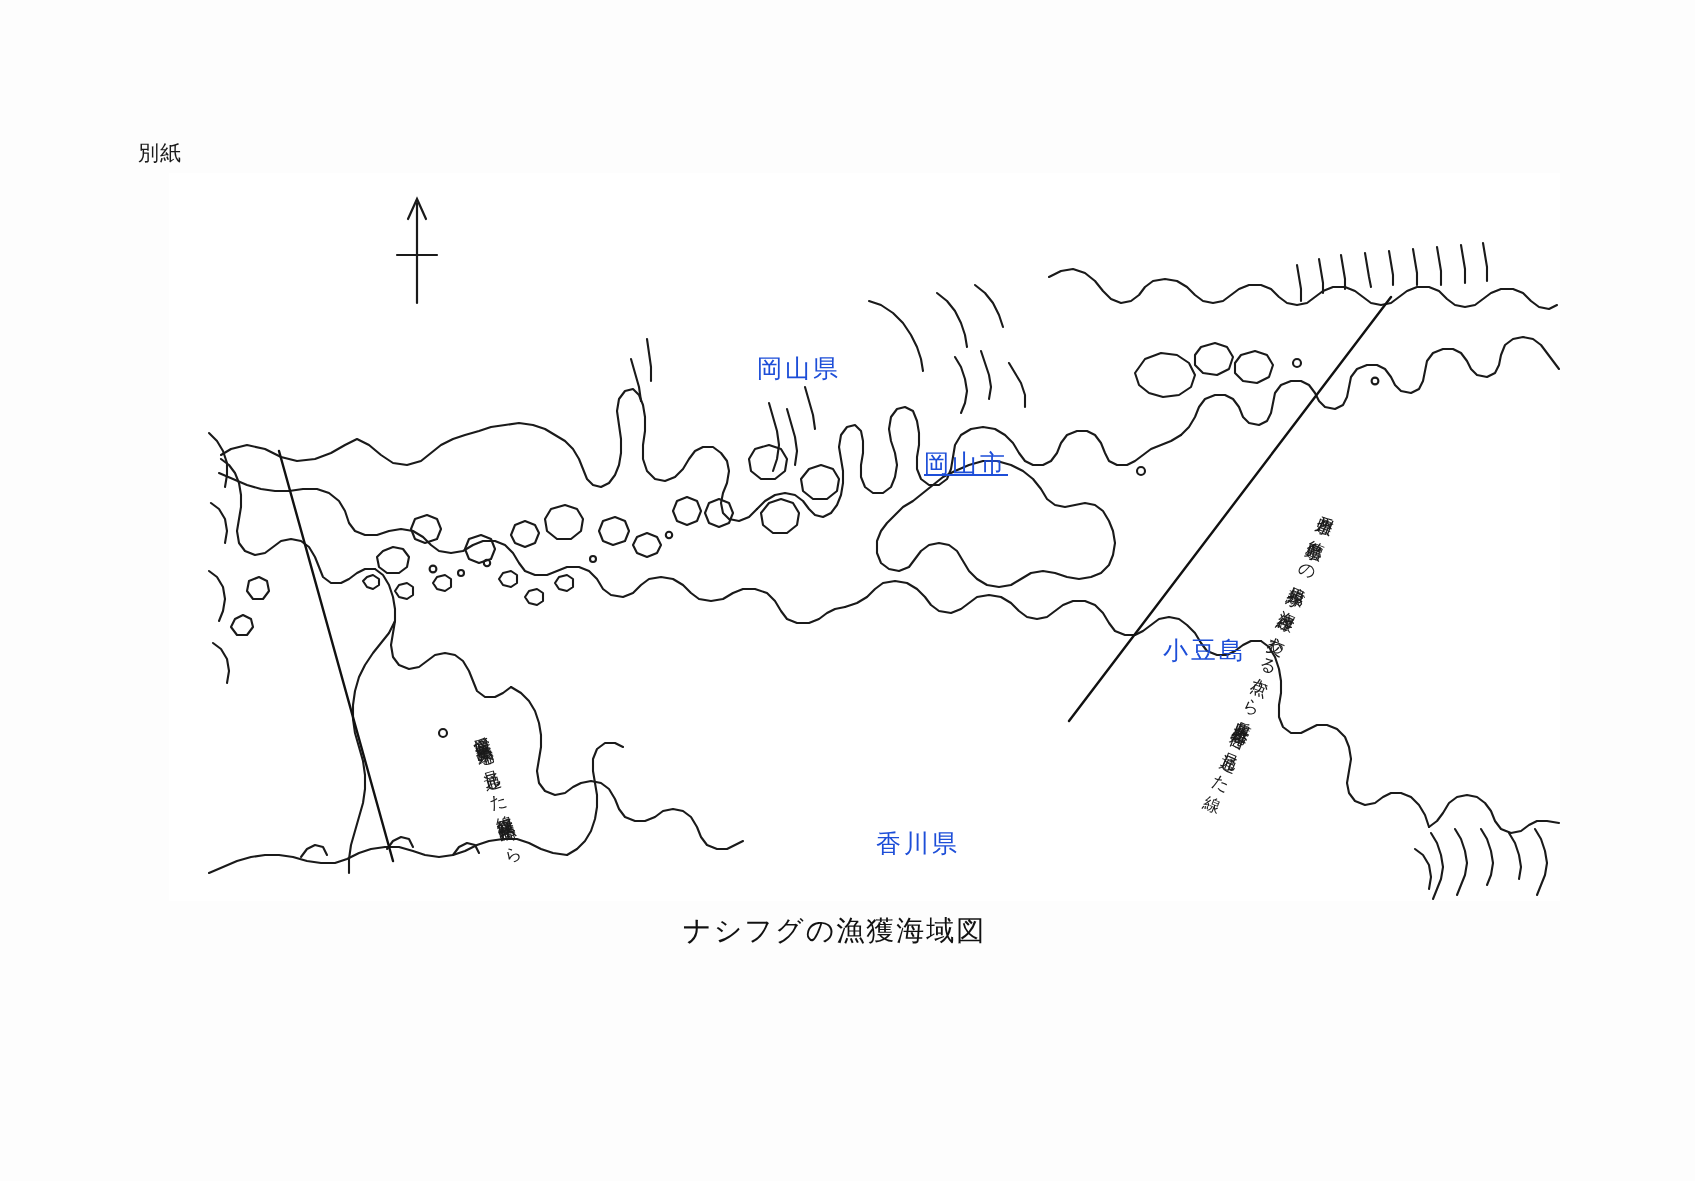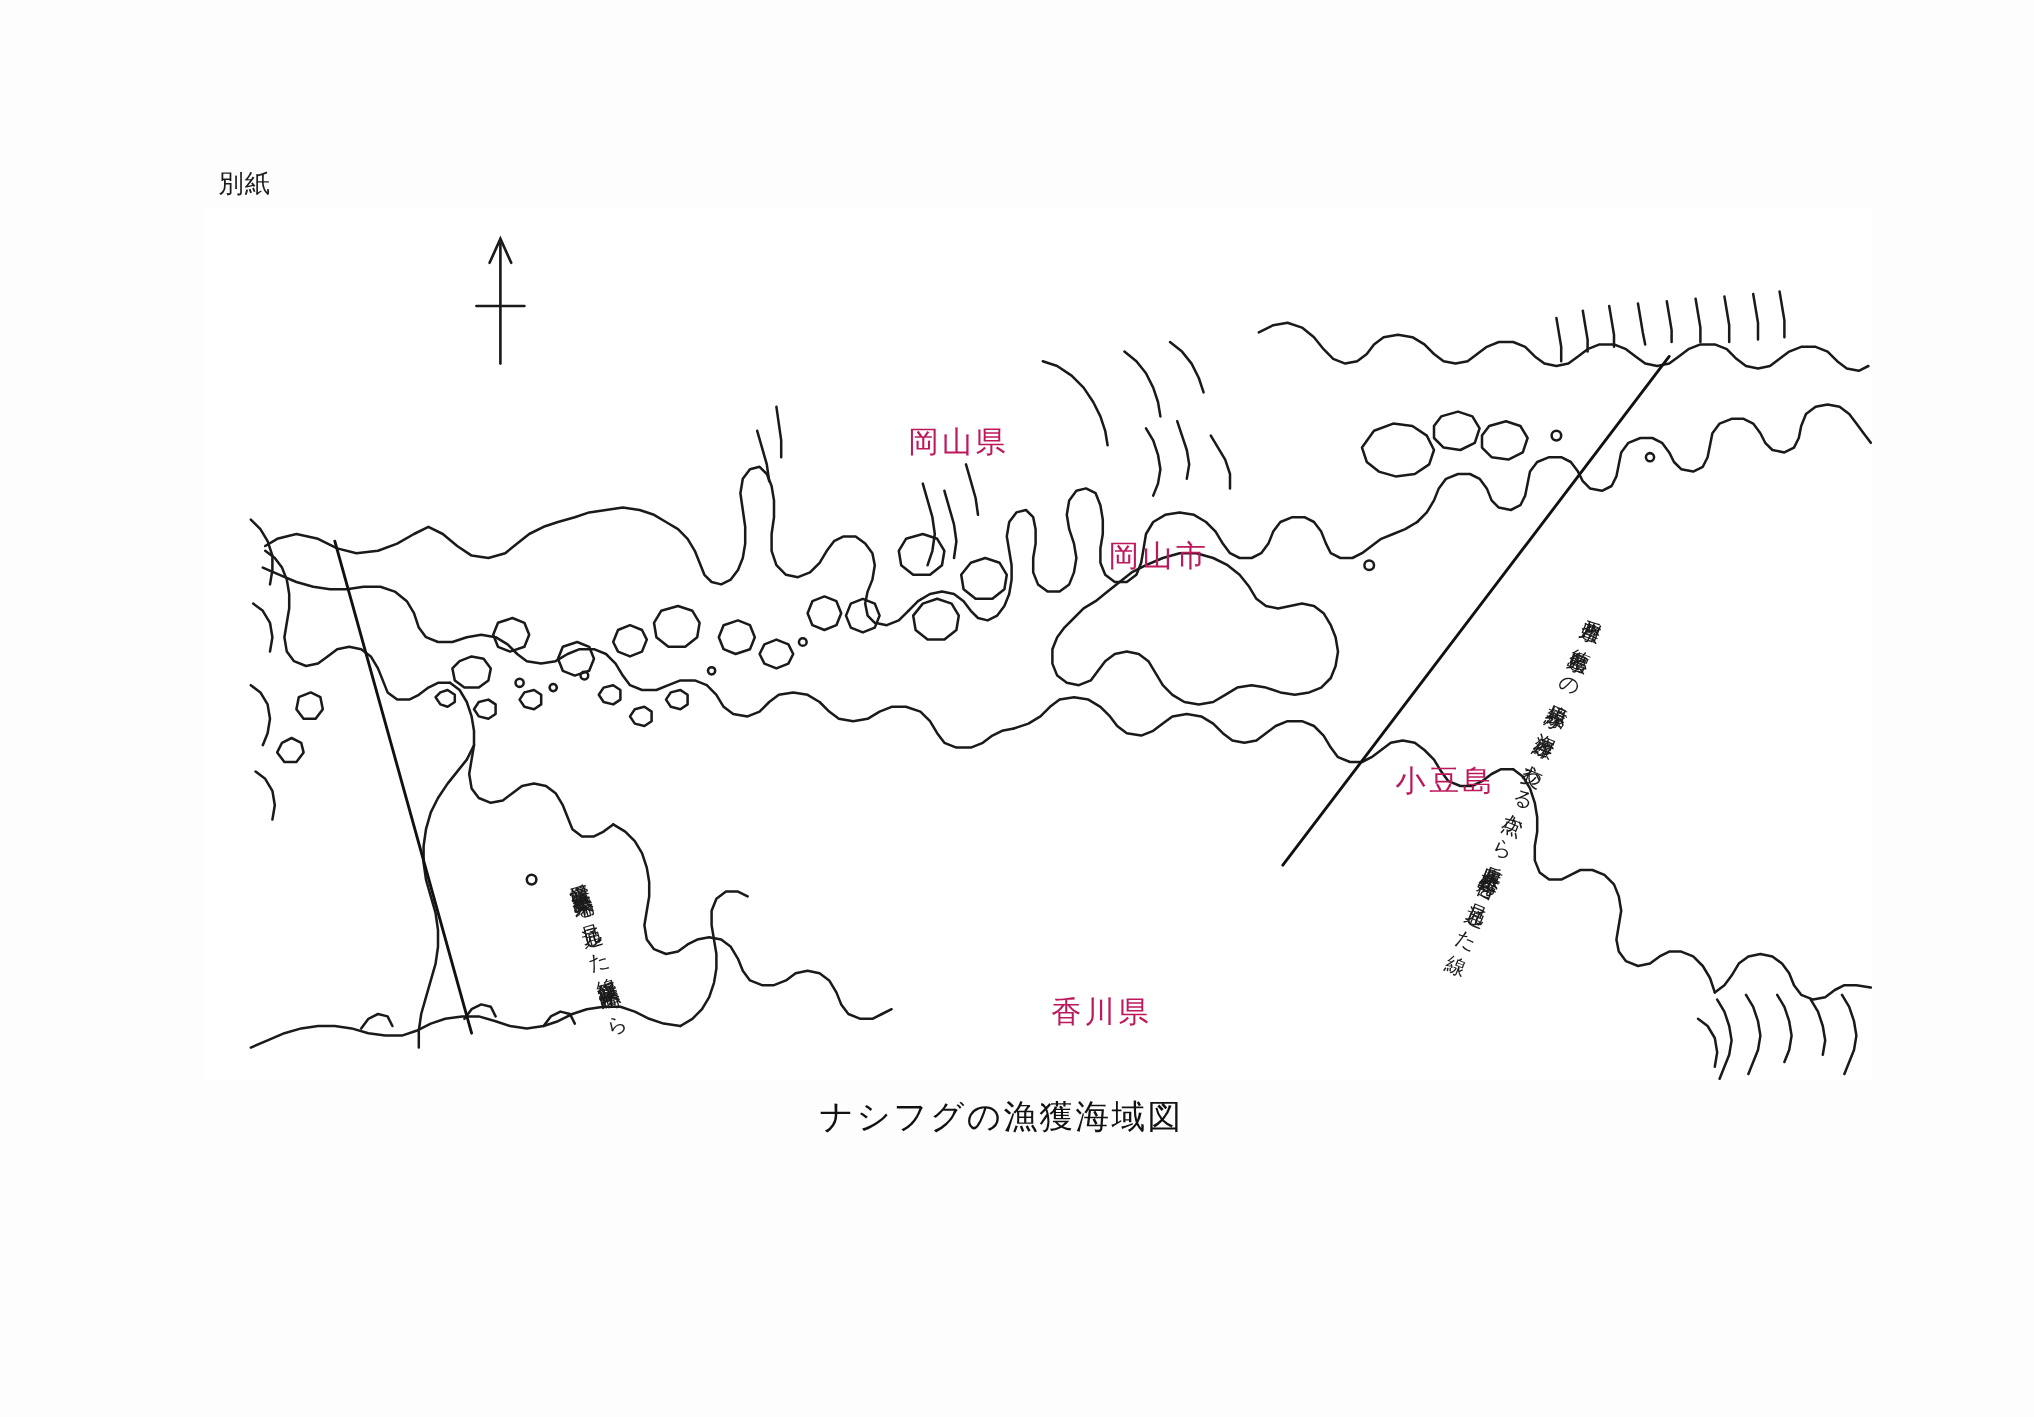"別紙" #besshi { margin-left: 44px -> none }
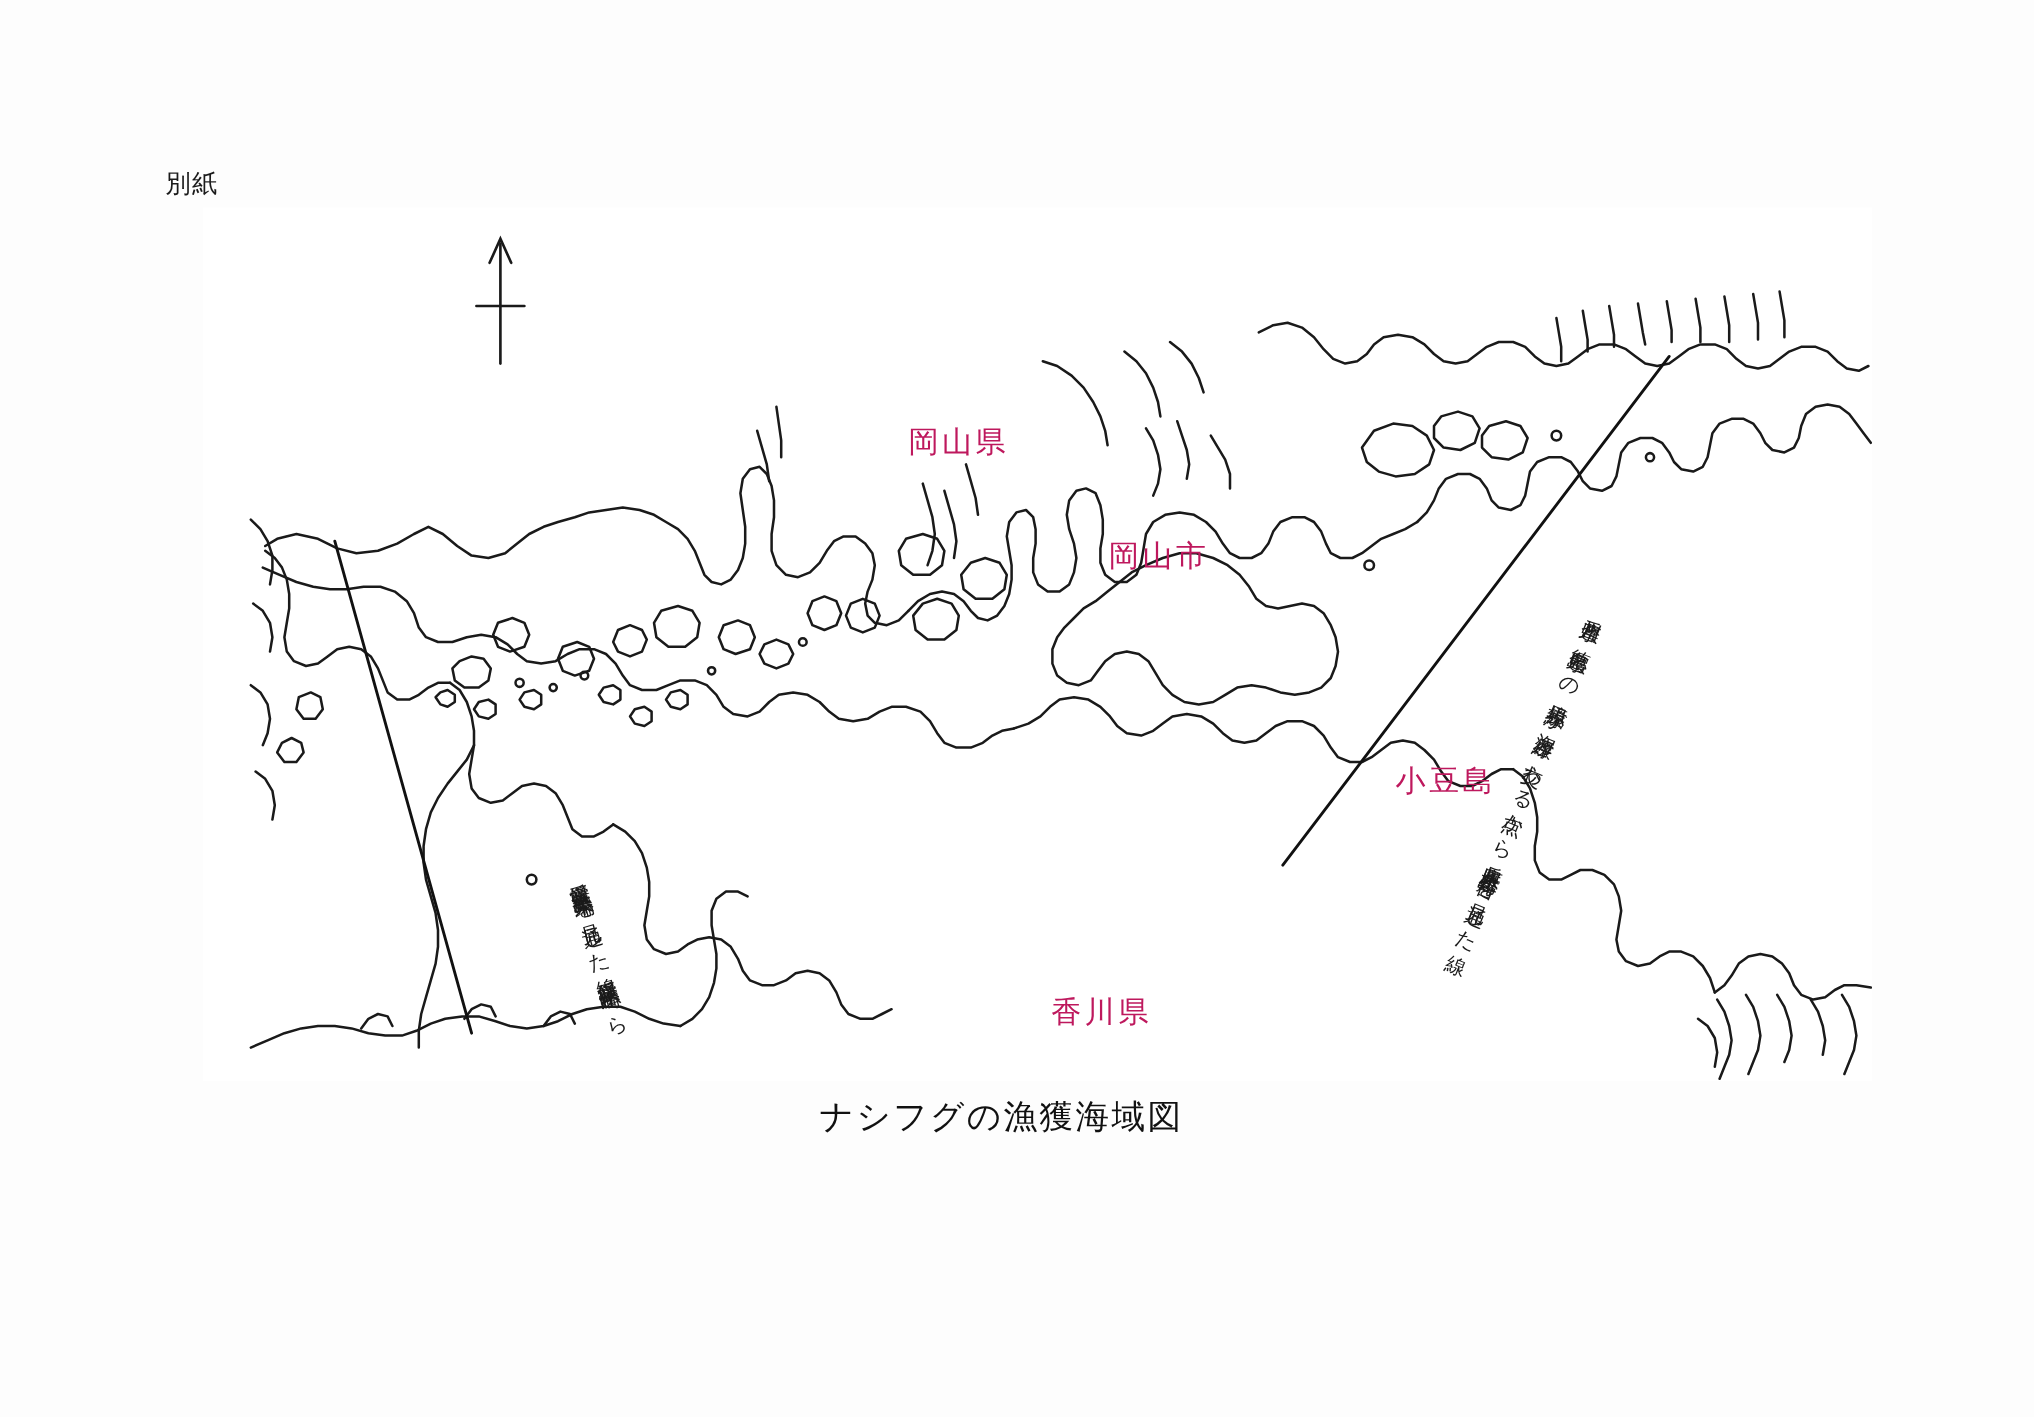"岡山県" .map-label { color: #be185d -> #1d4ed8 }
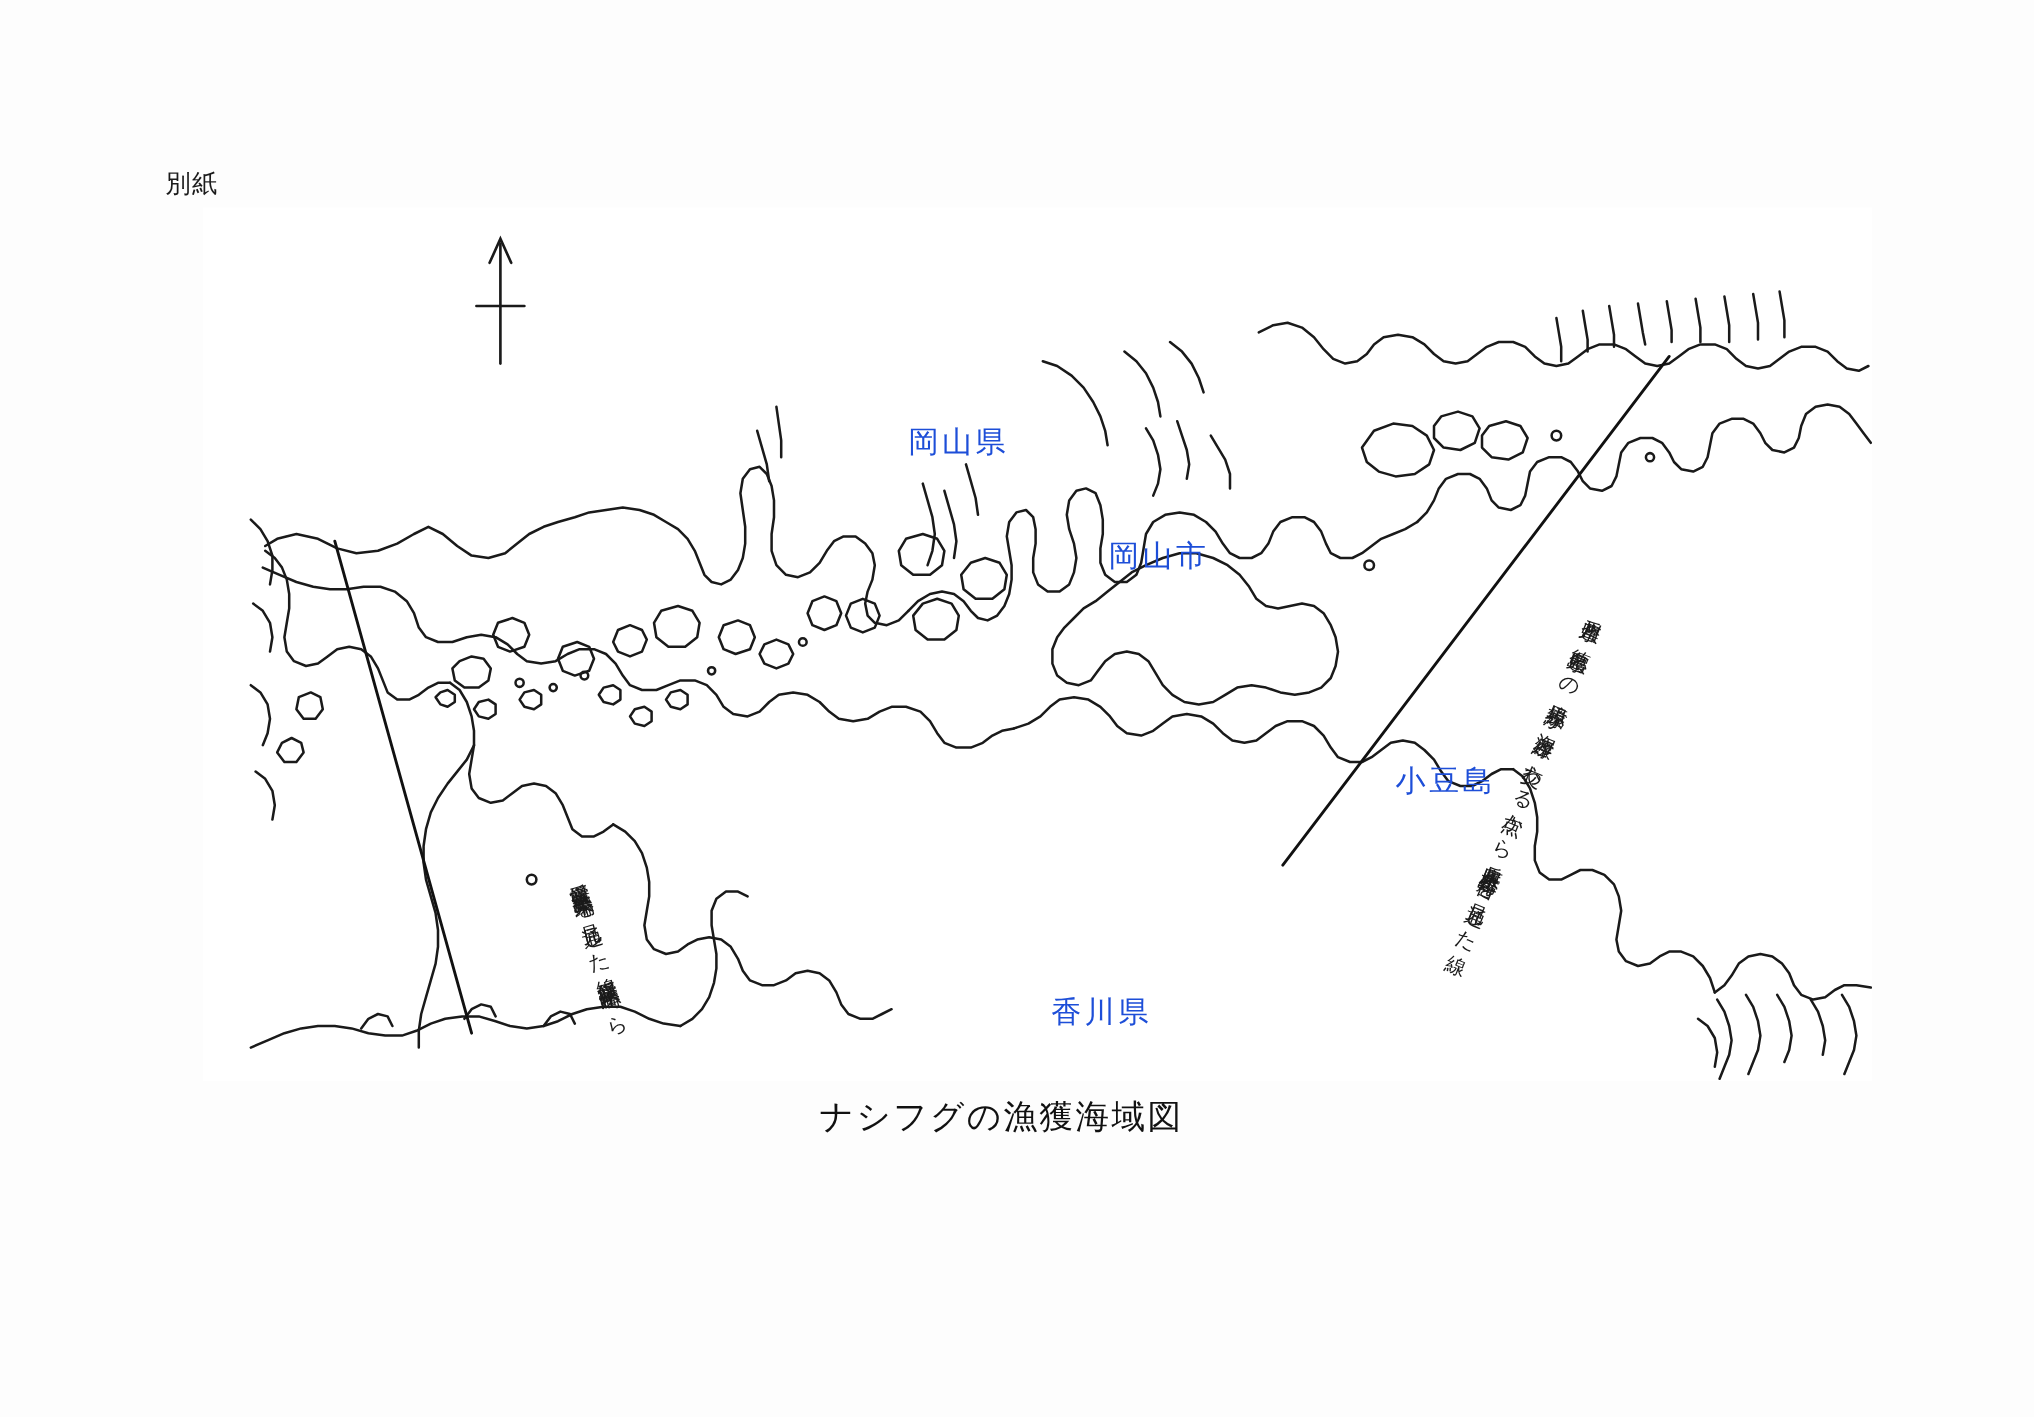"岡山市" #label-okayama-shi { text-decoration: none -> underline }
